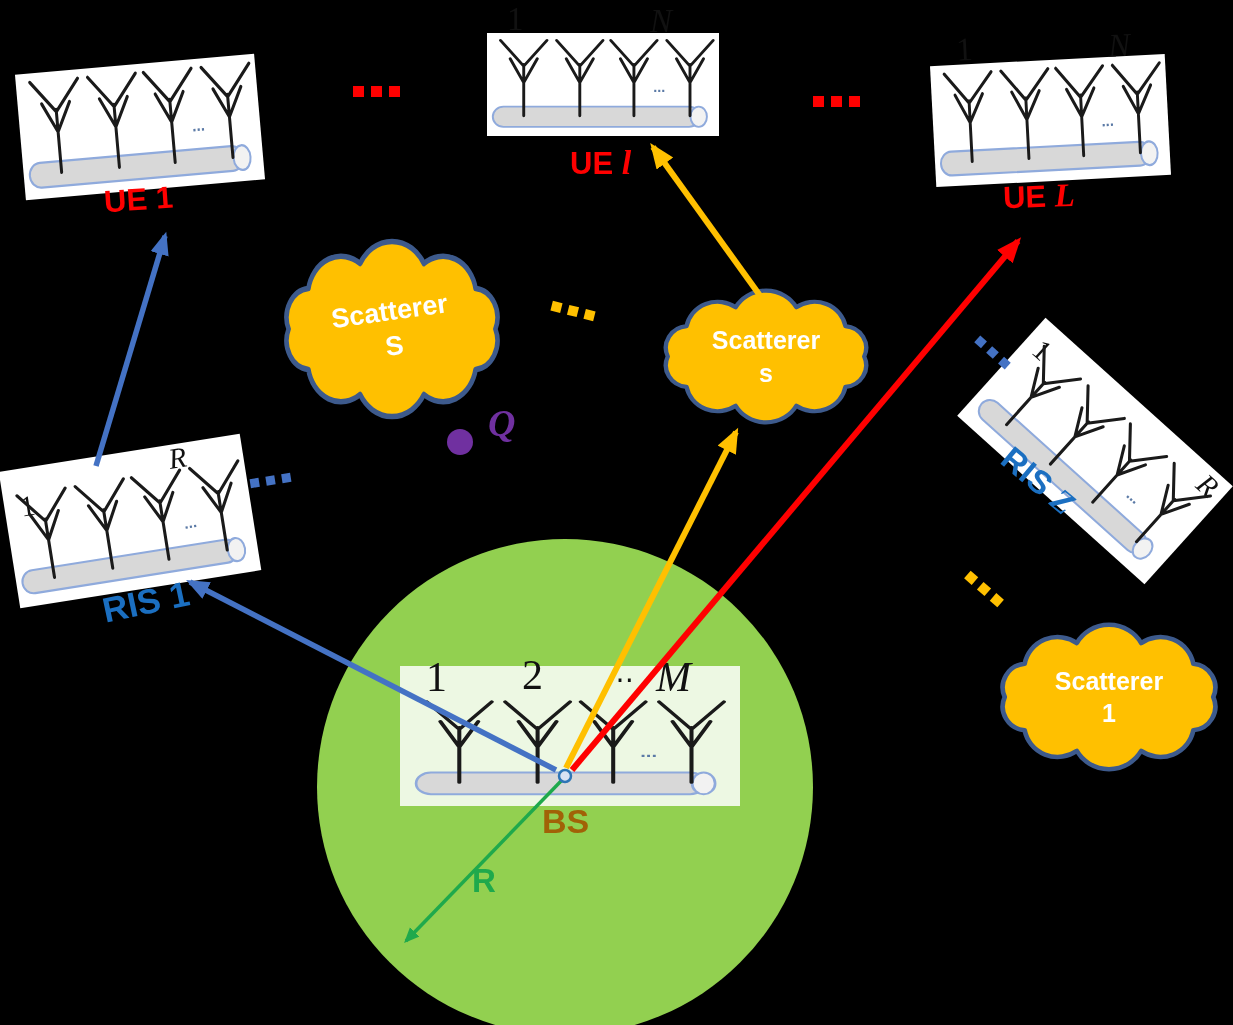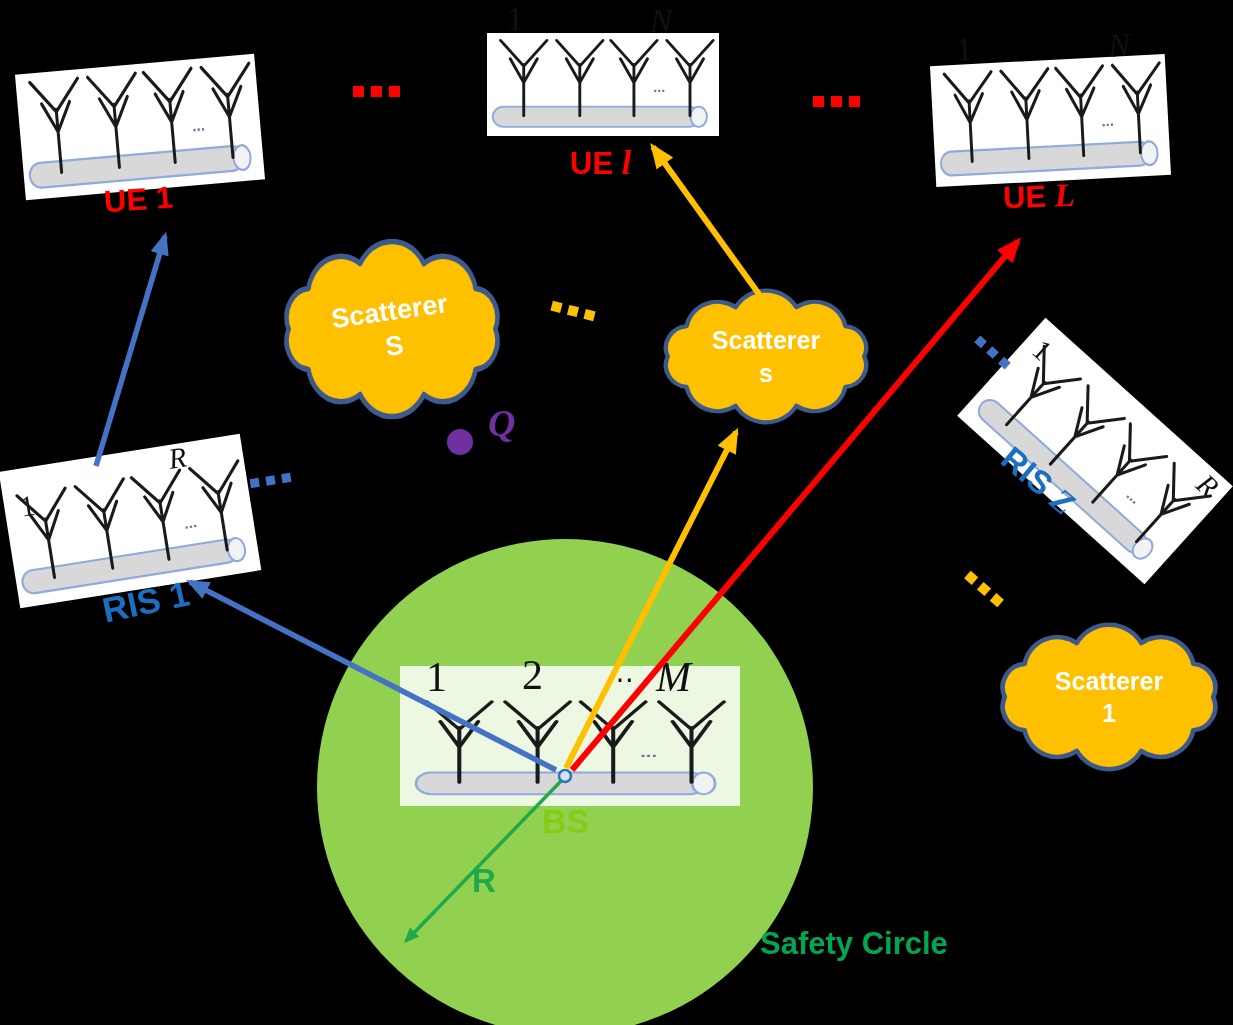"BS" #bs-label { color: #84cc16 -> #a16207 }
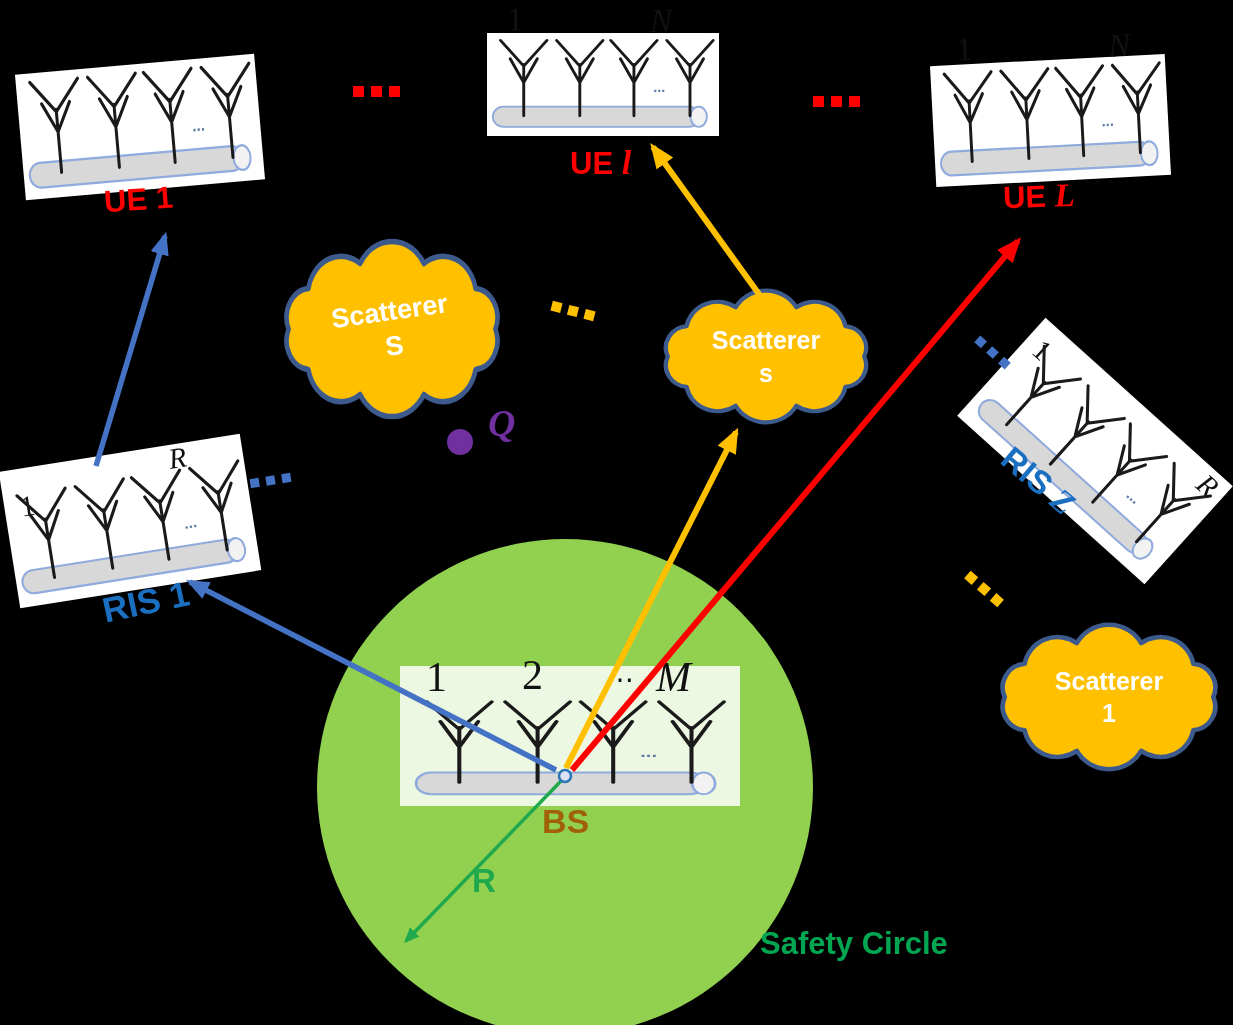"Safety Circle" div { html: <div>Safety Circle</div> -> none }
